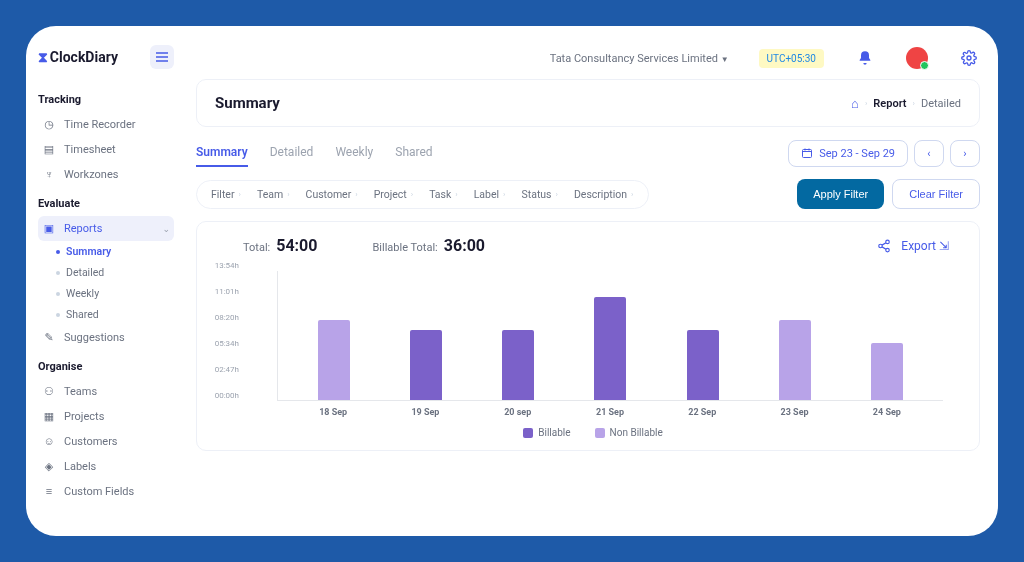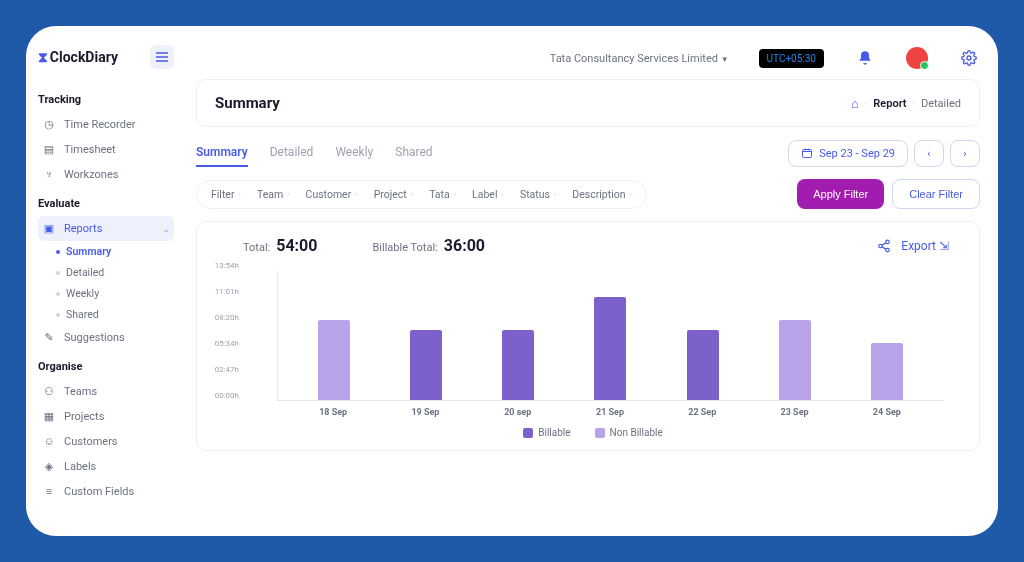"UTC+05:30" .tz { background: #000000 -> #fef9c3 }
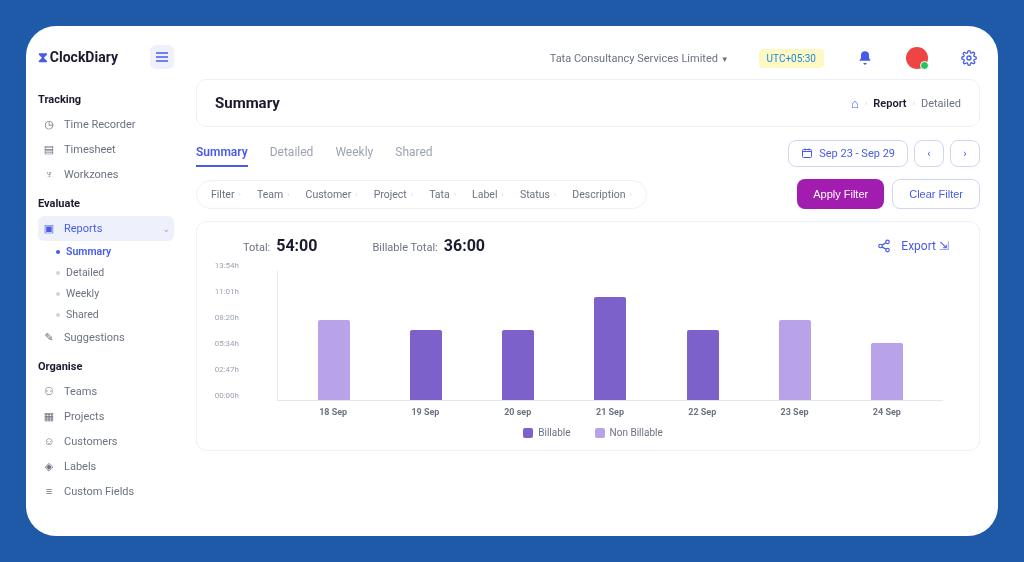"Tata" span { text: Tata -> Task }
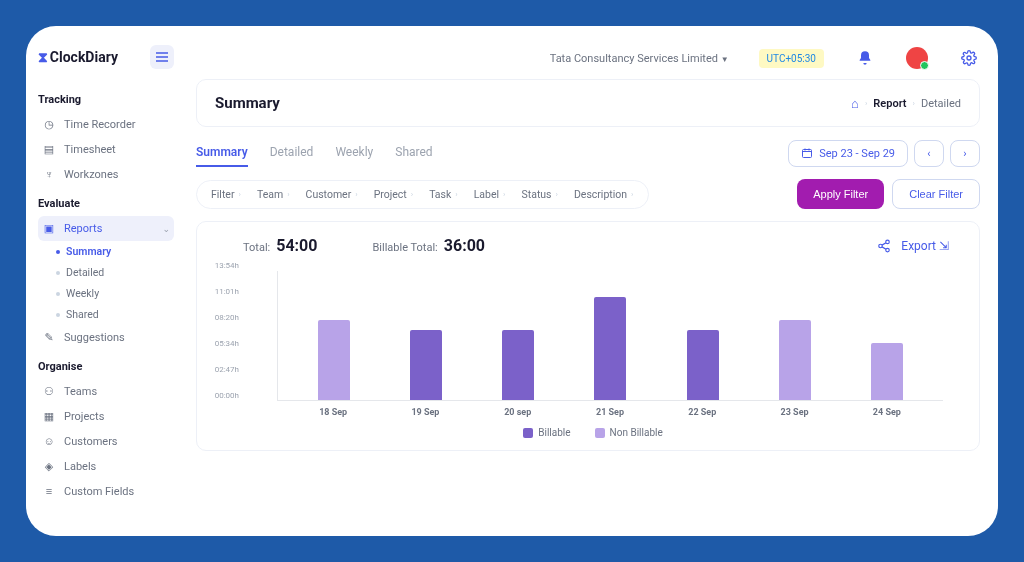"Apply Filter" .btn-primary { background: #a21caf -> #0369a1 }
